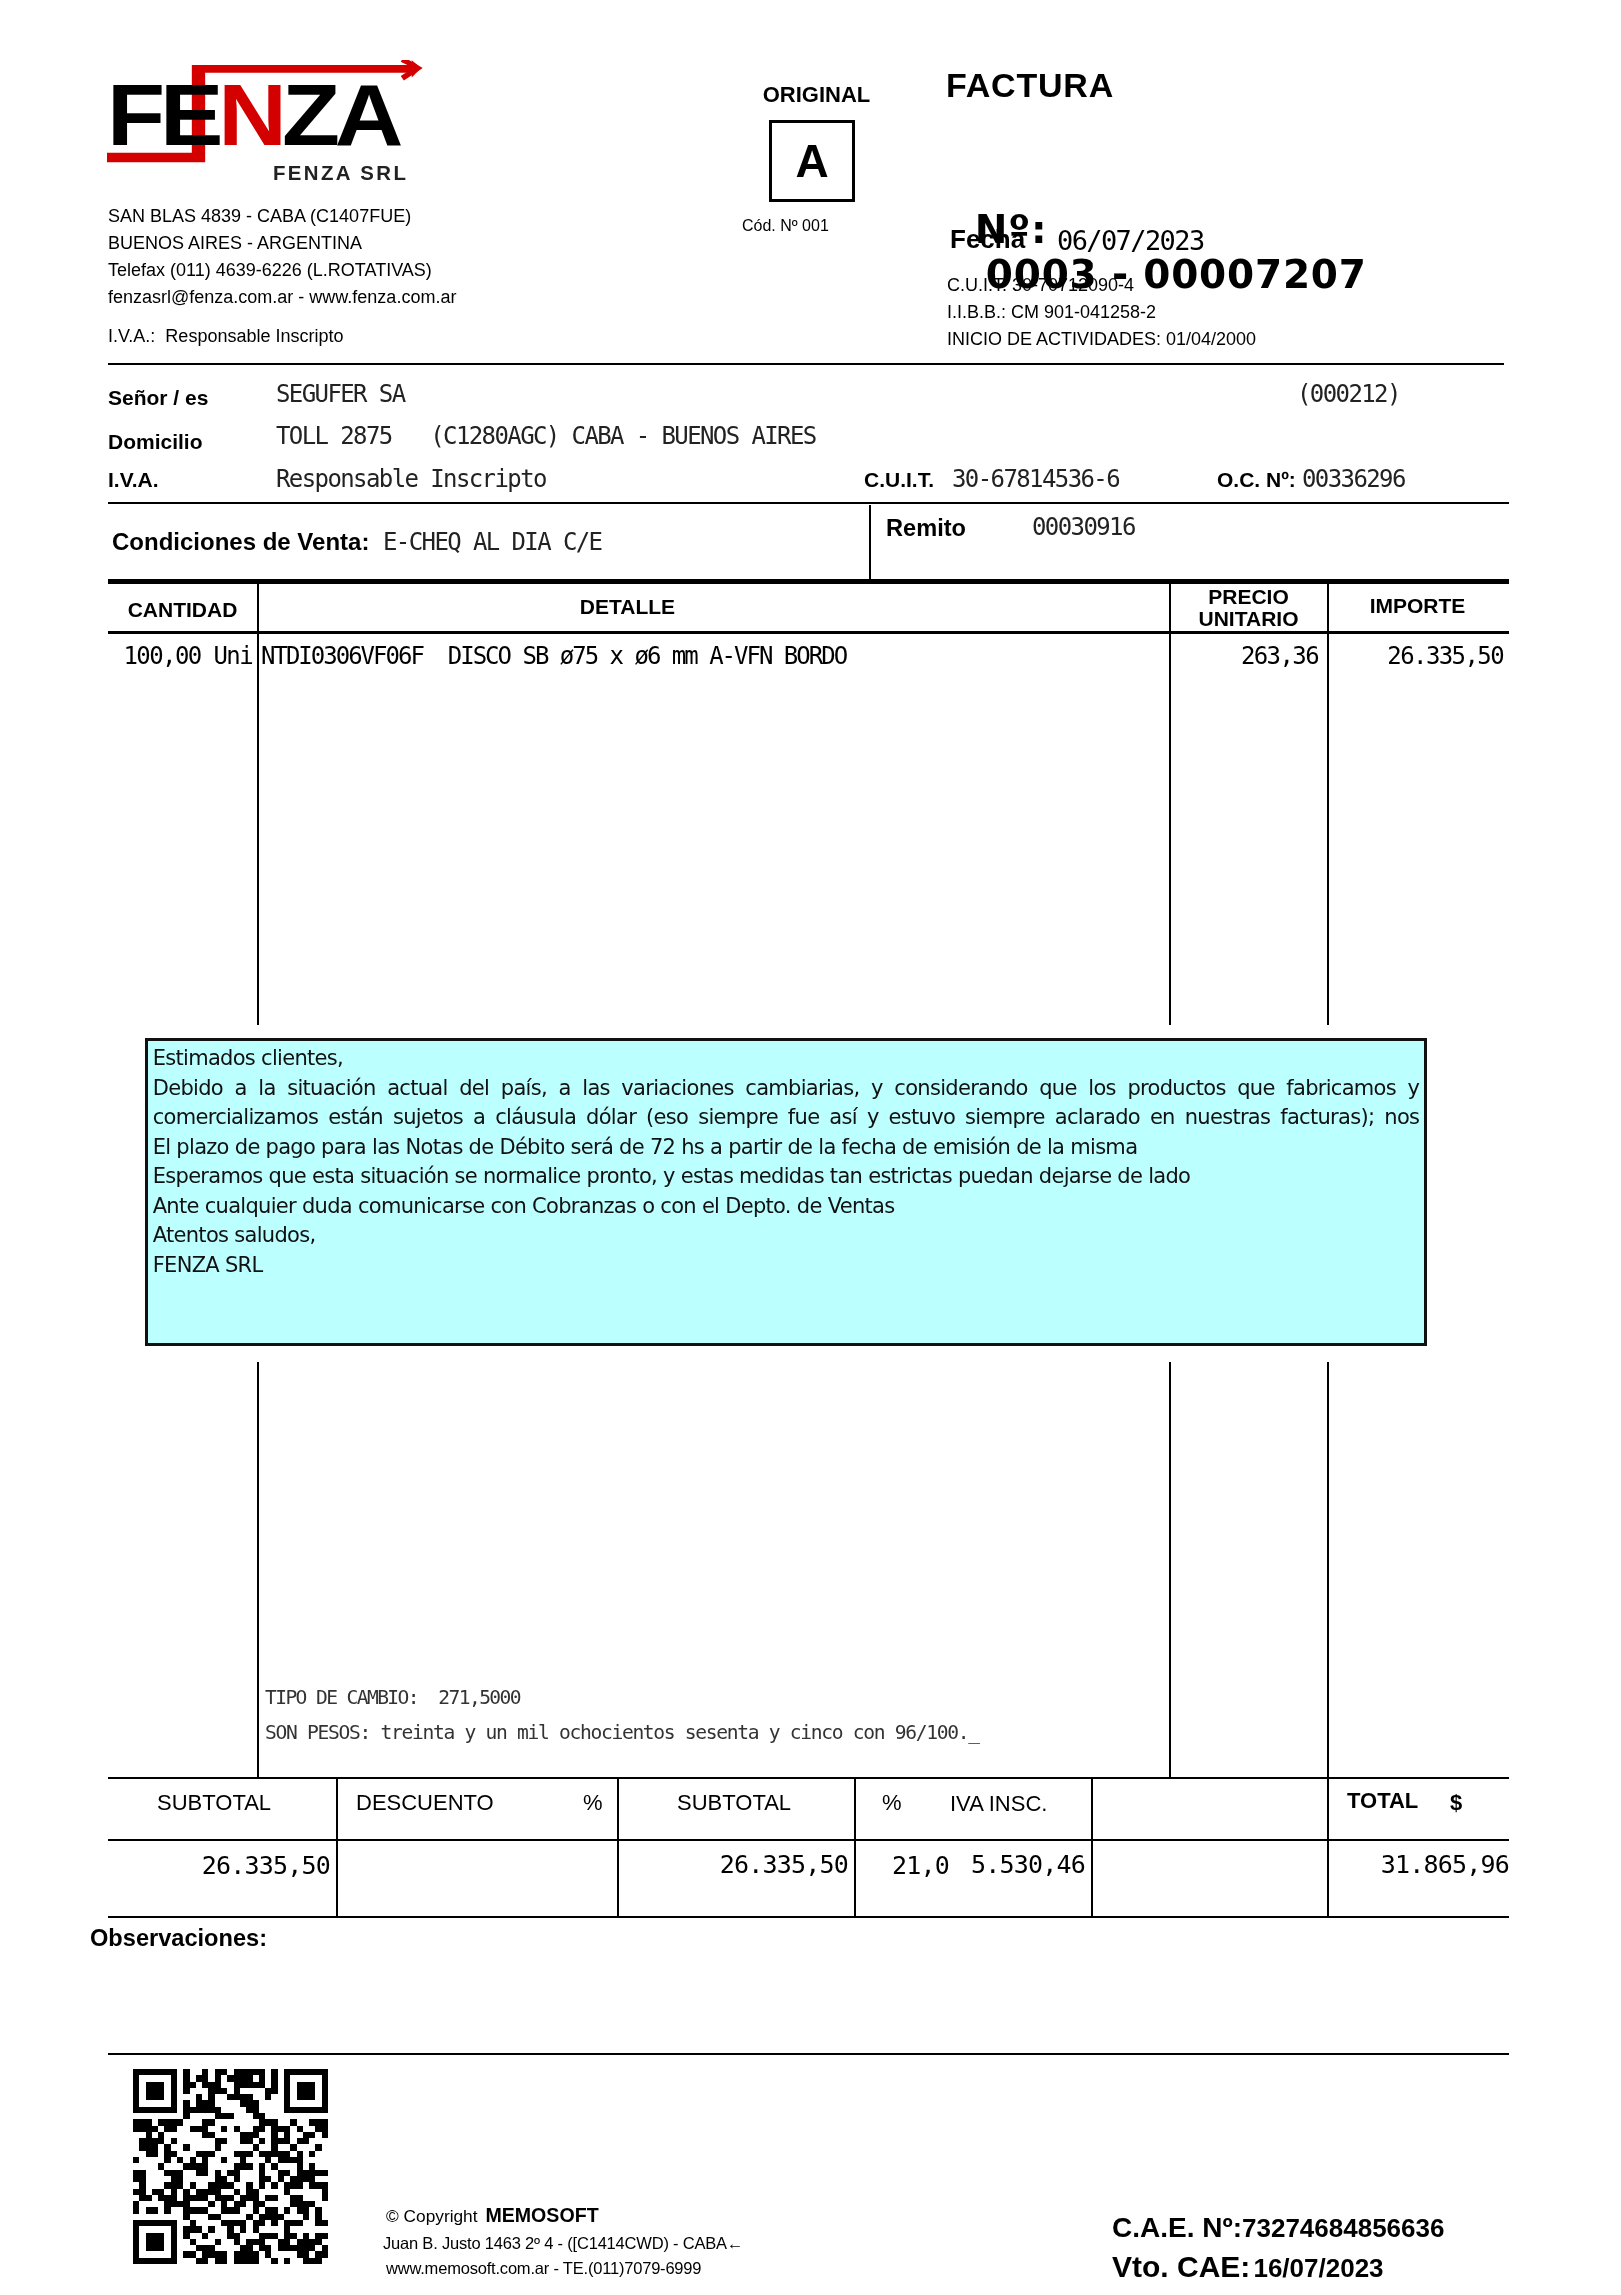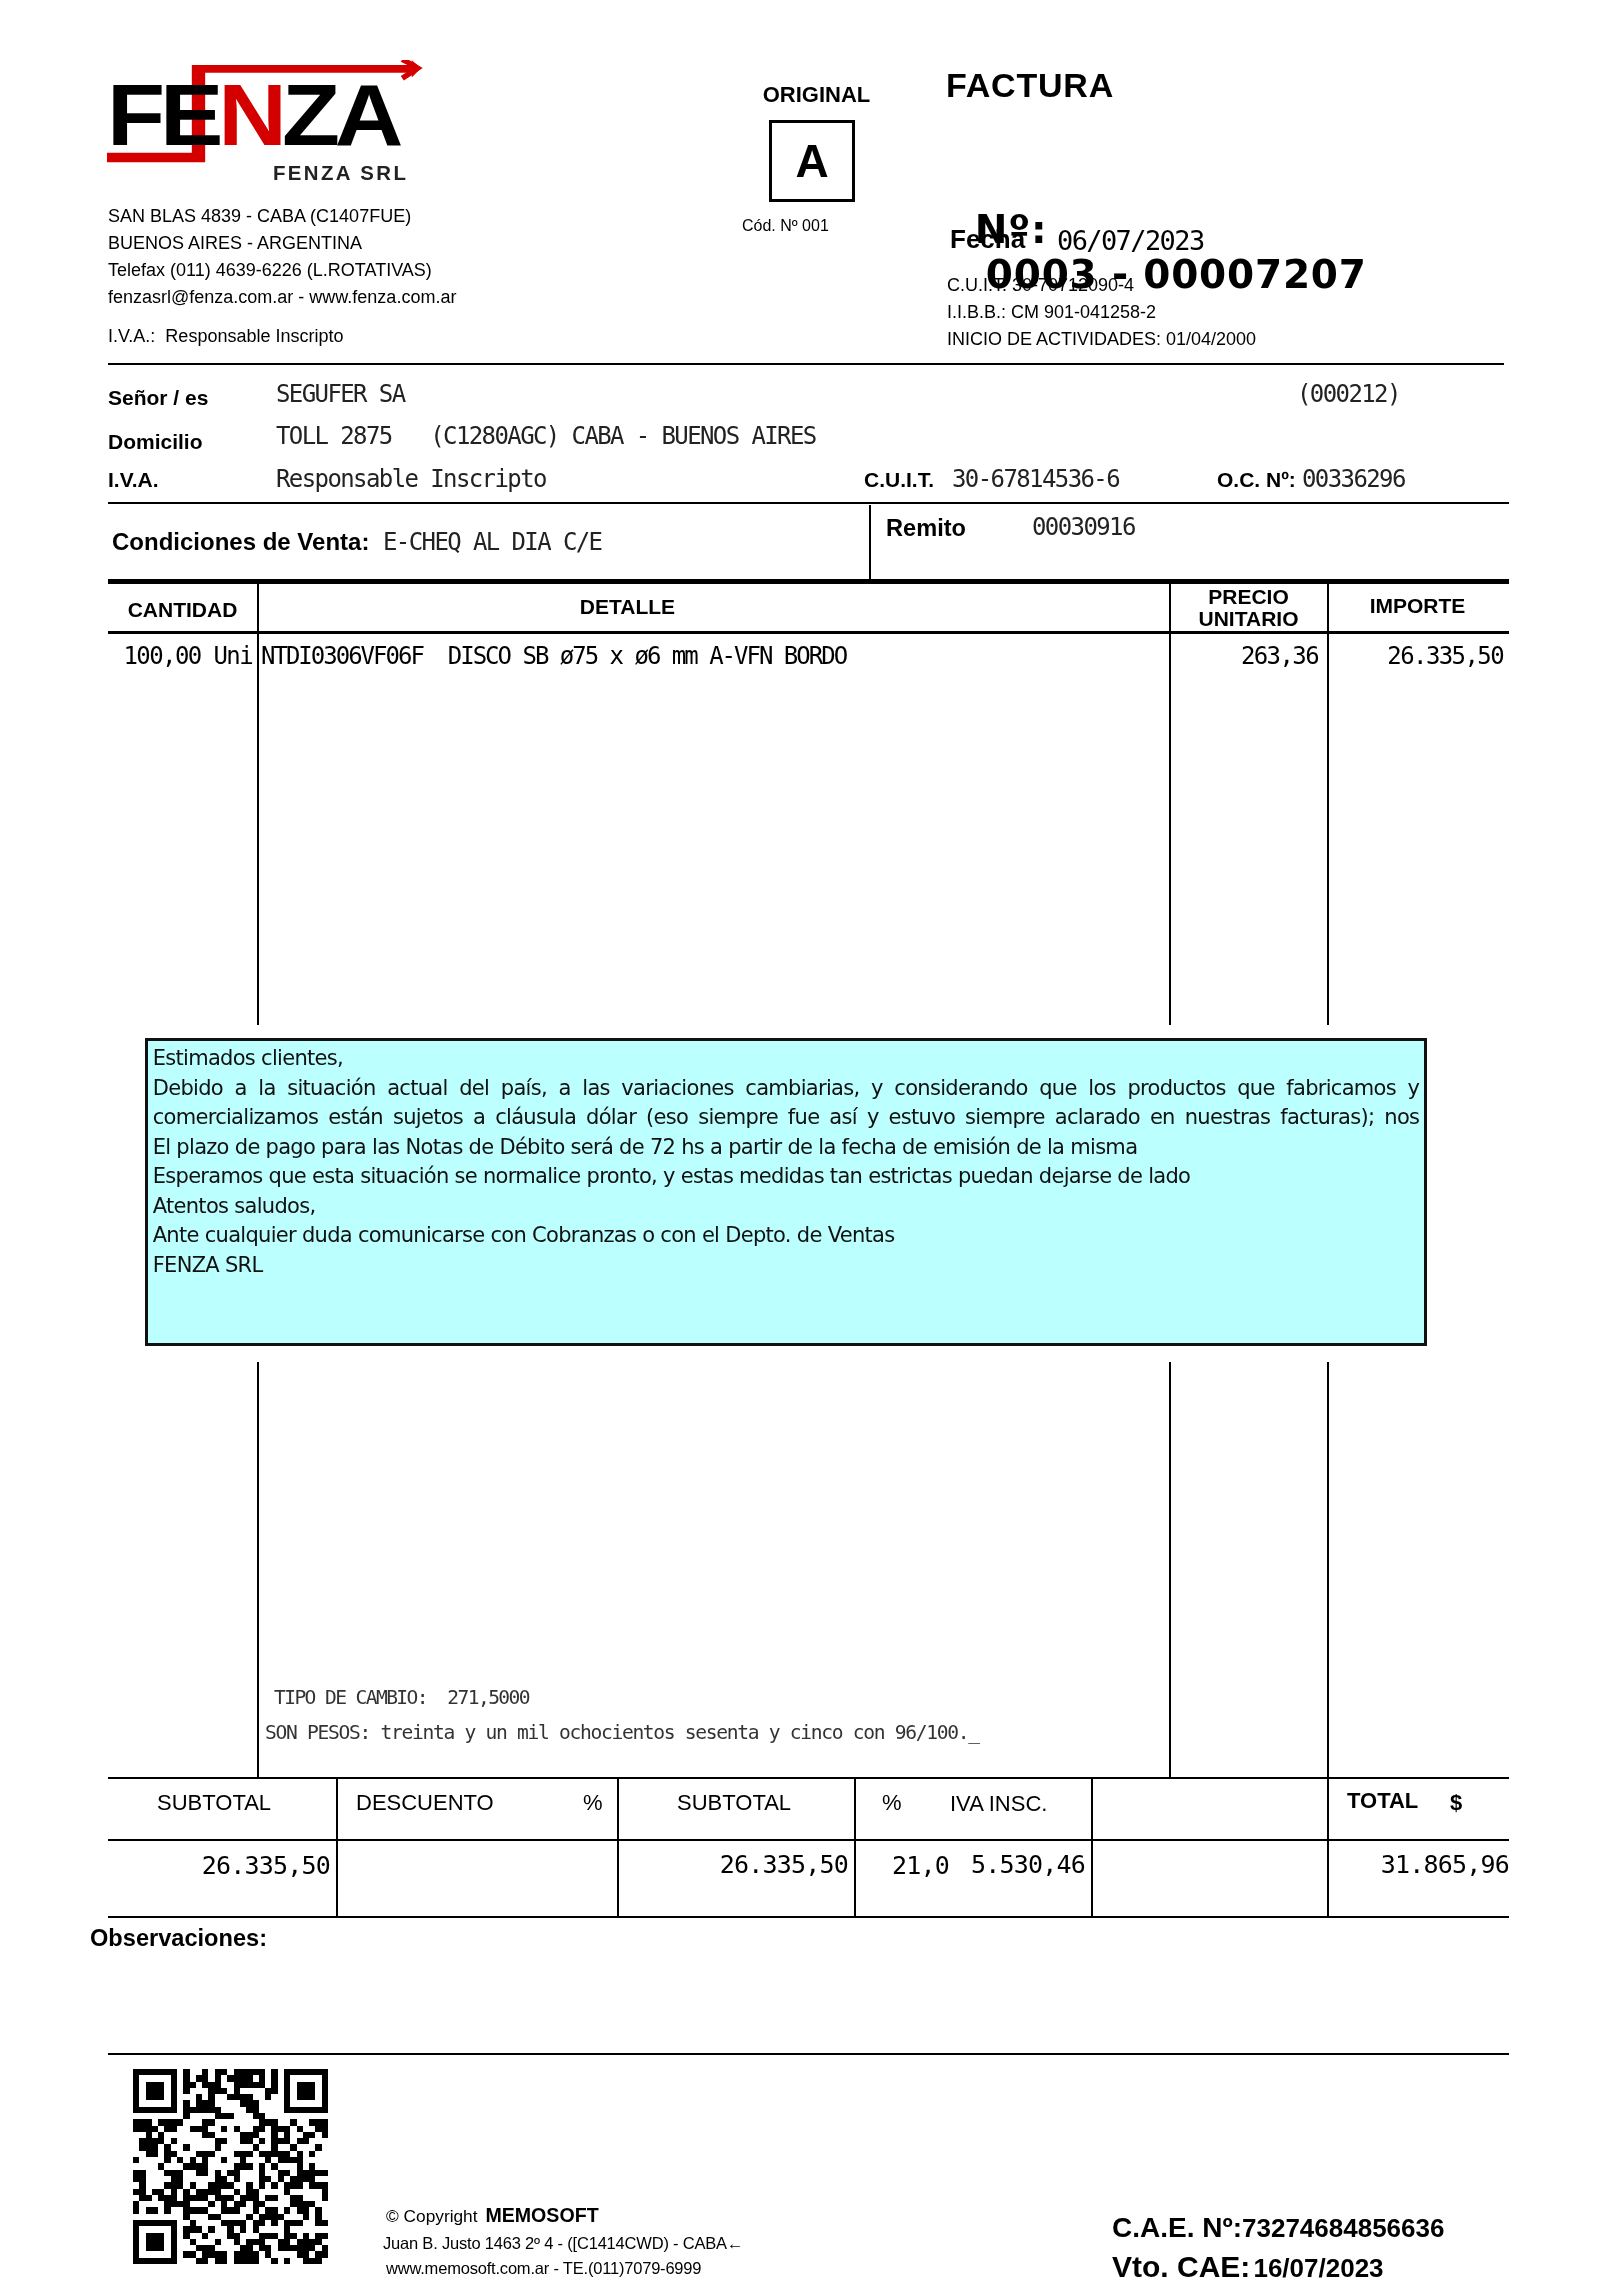"Atentos saludos," div.ln { order: before "Ante cualquier duda comunicarse con" -> after "Ante cualquier duda comunicarse con" }
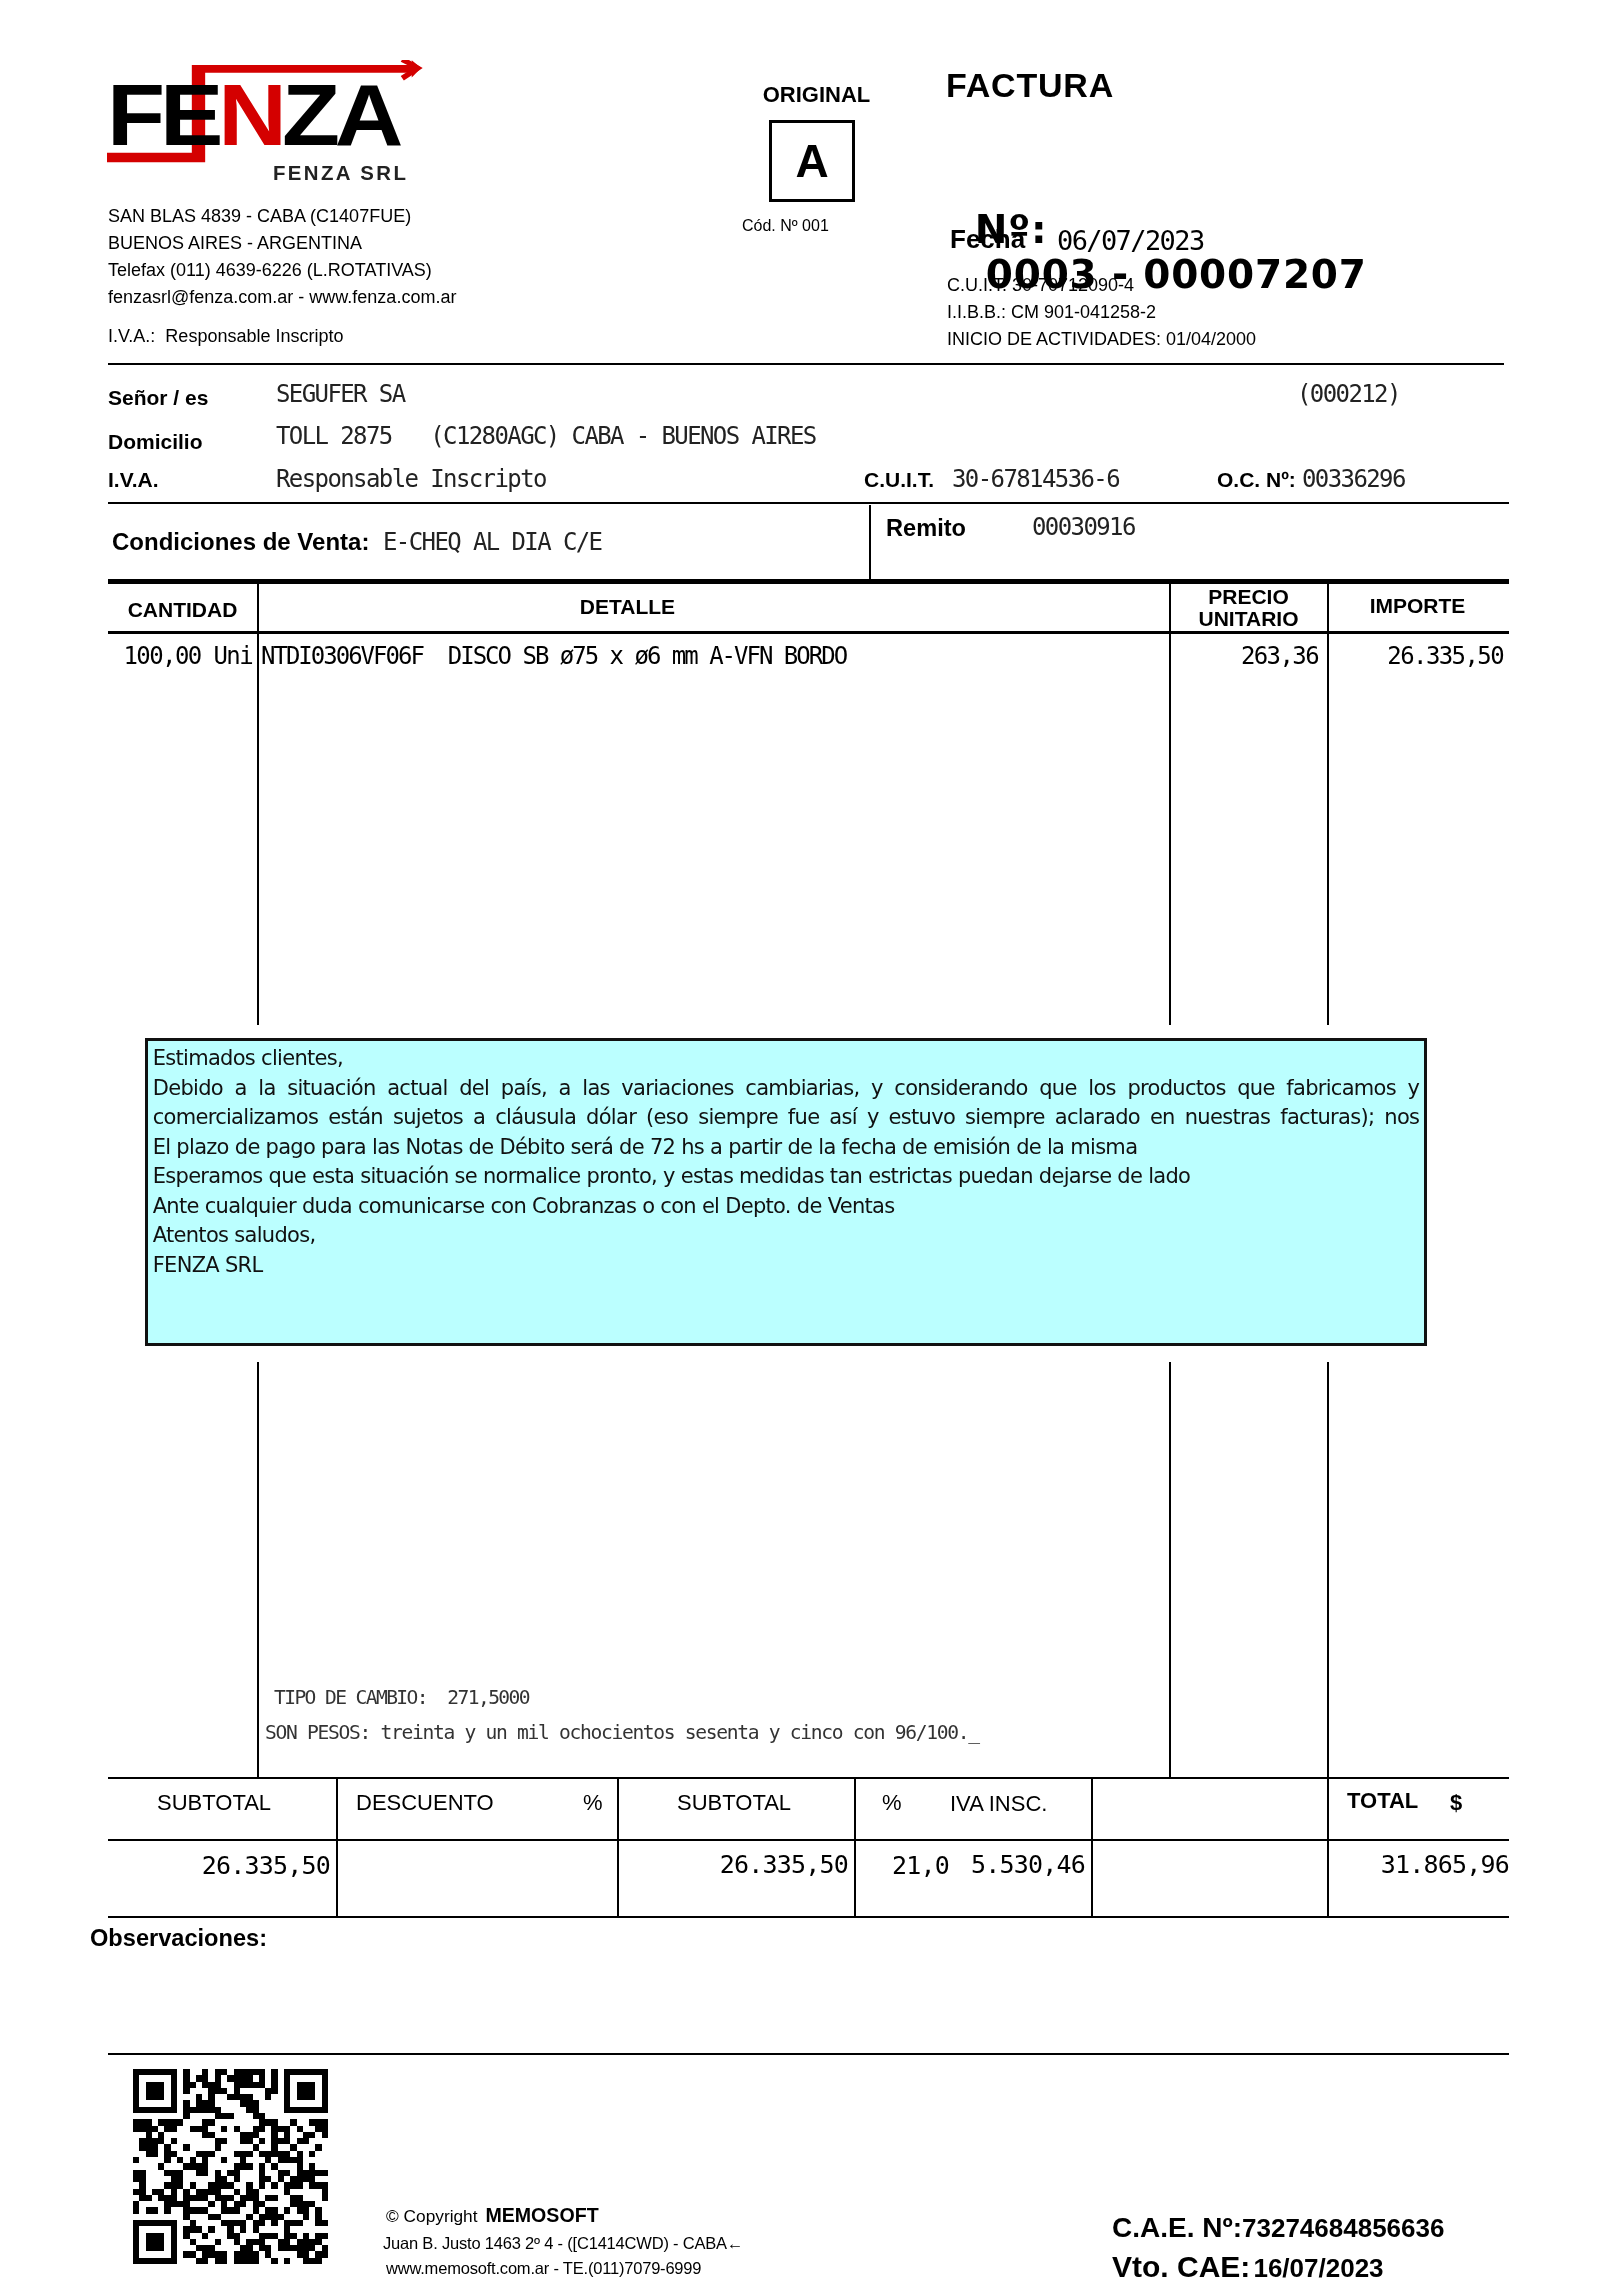"TIPO DE CAMBIO: 271,5000" div.abs { margin-left: 9px -> none }
